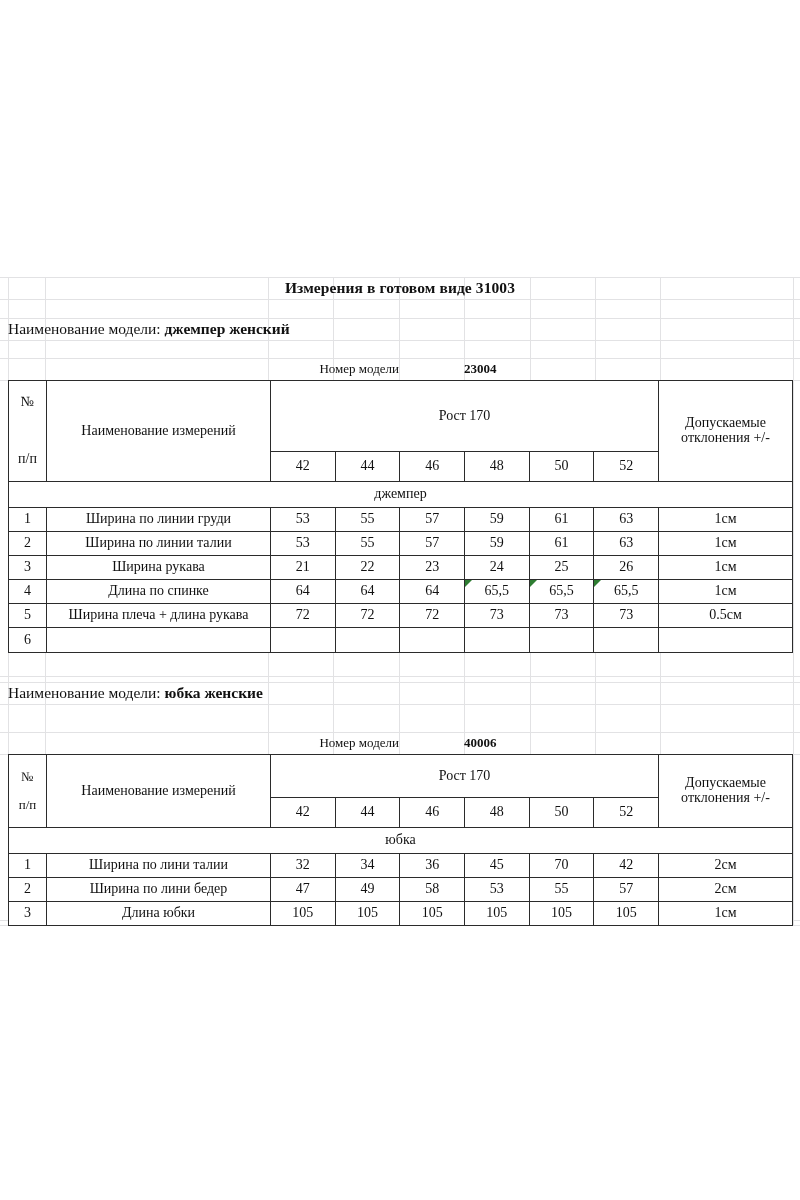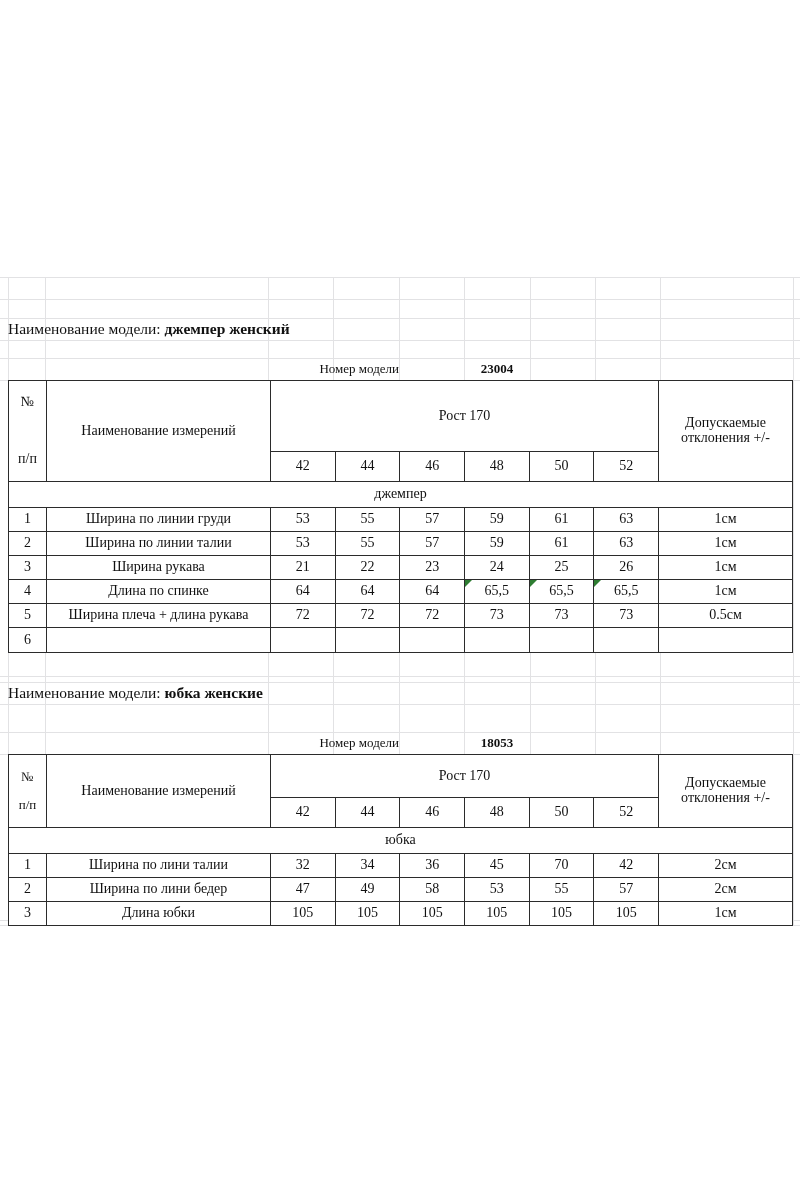"Измерения в готовом виде 31003" div.sheetrow { html: none -> <div>Измерения в готовом виде 31003</div> }
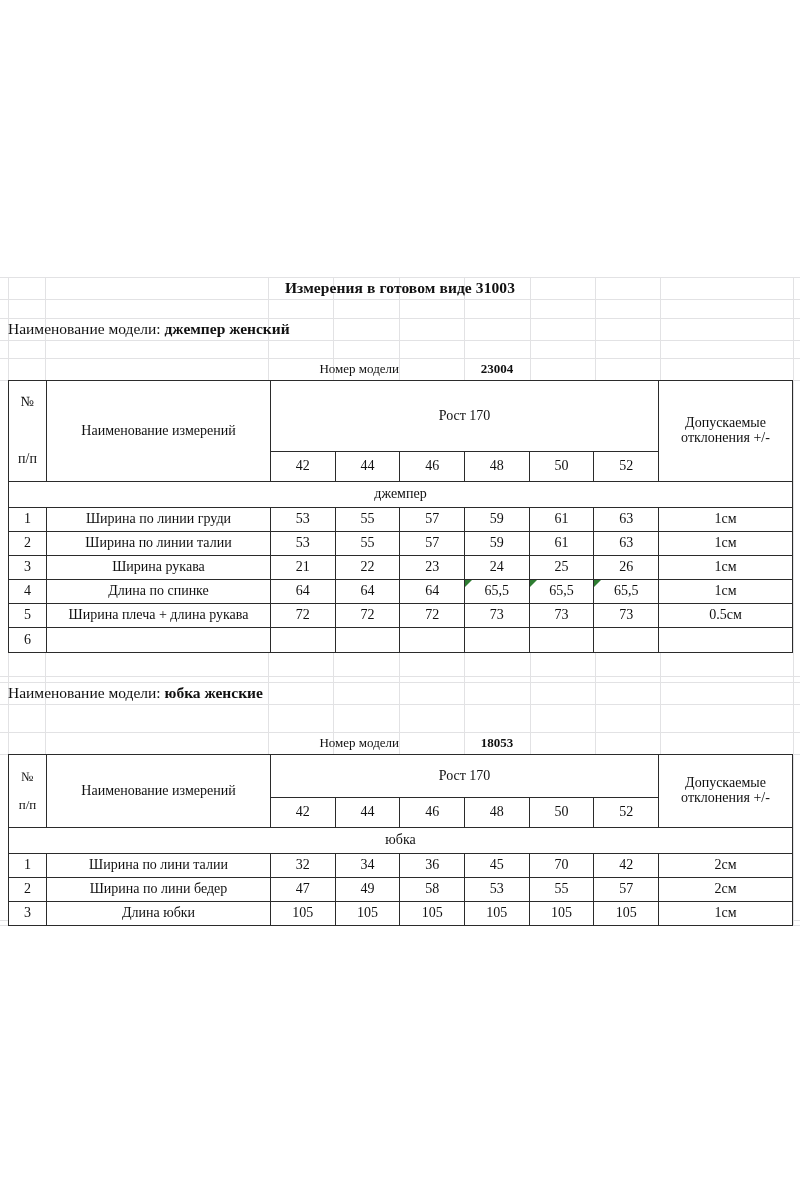"23004" .modelnum-value { text-align: center -> none }
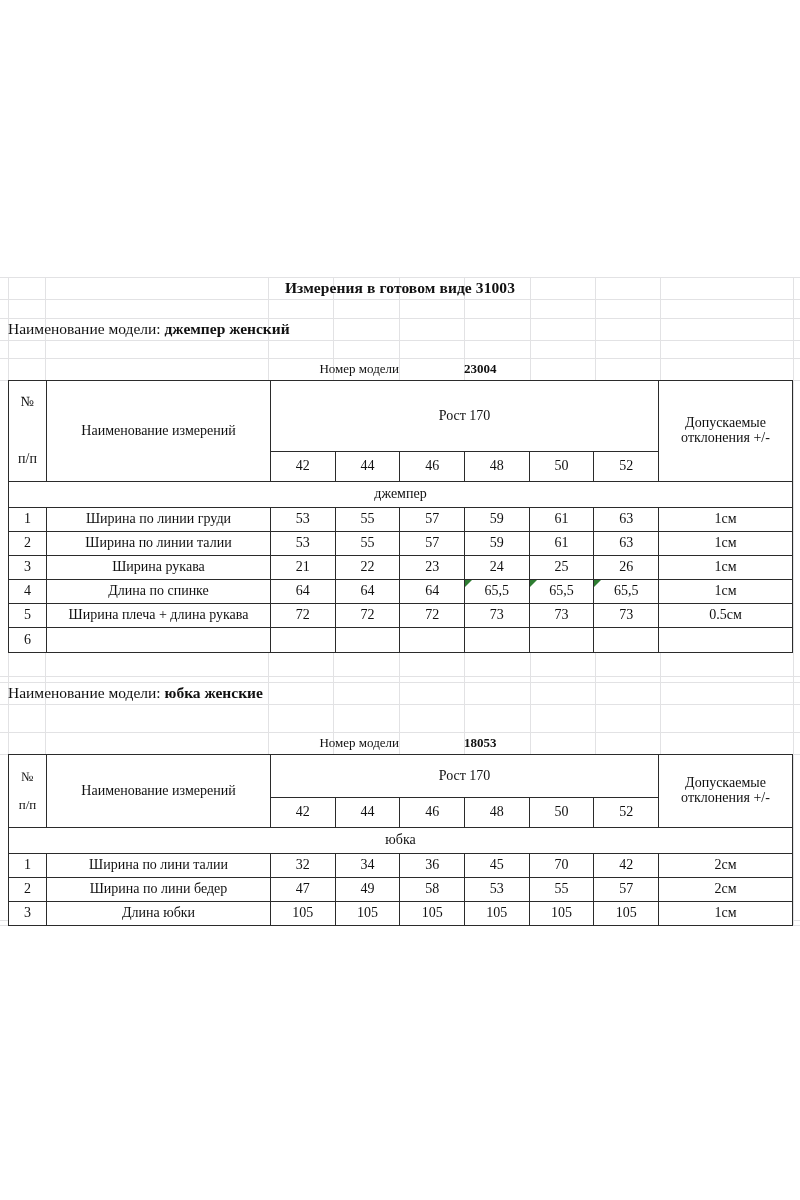"18053" span.modelnum-value { text: 18053 -> 40006 }
